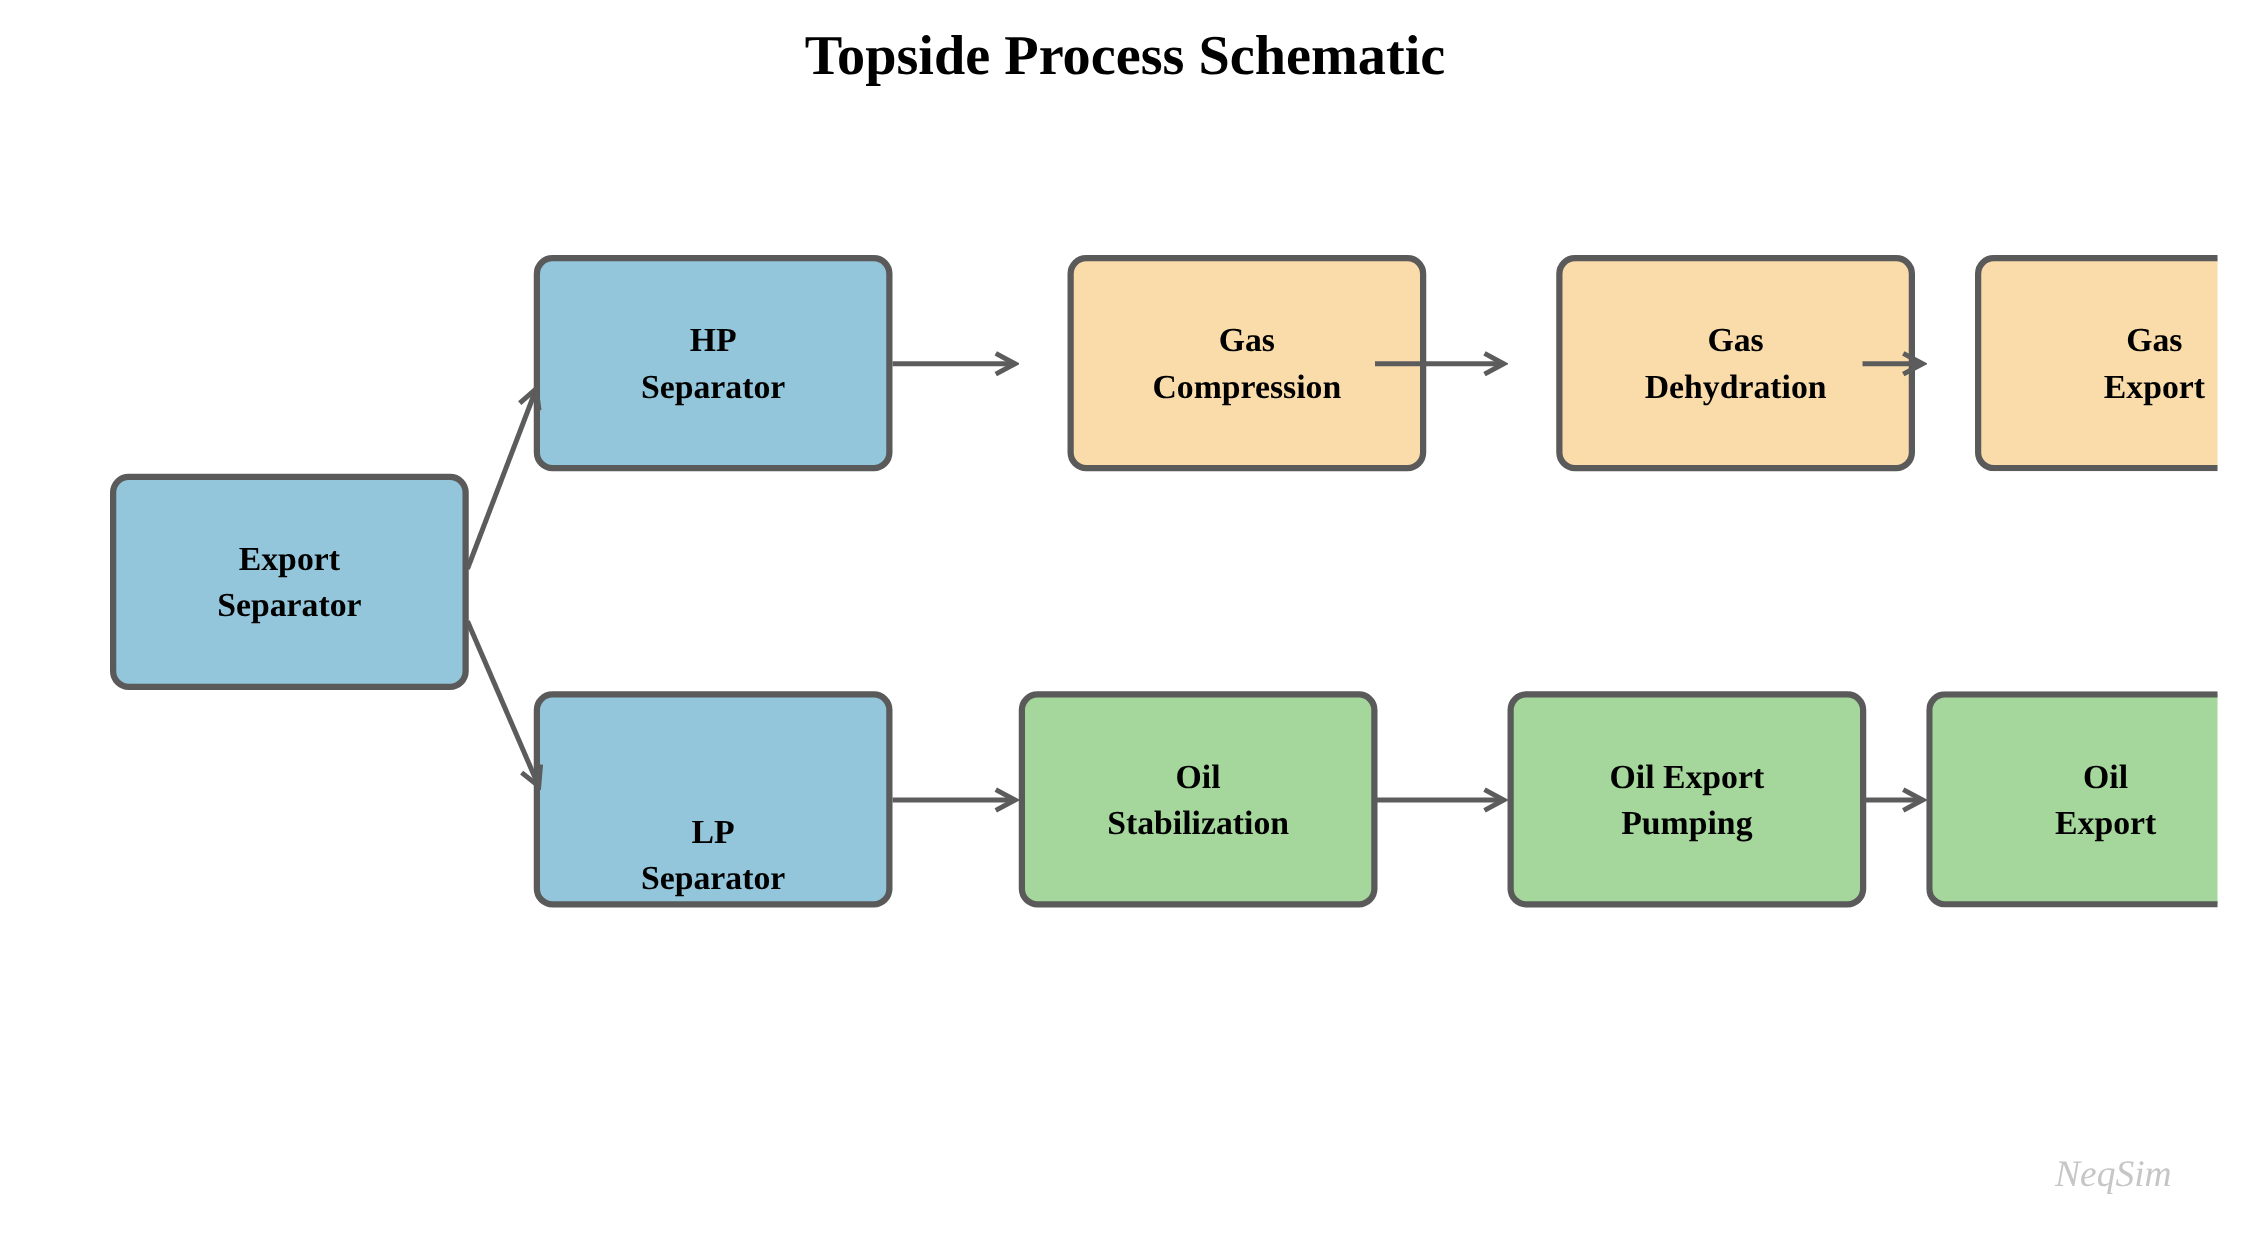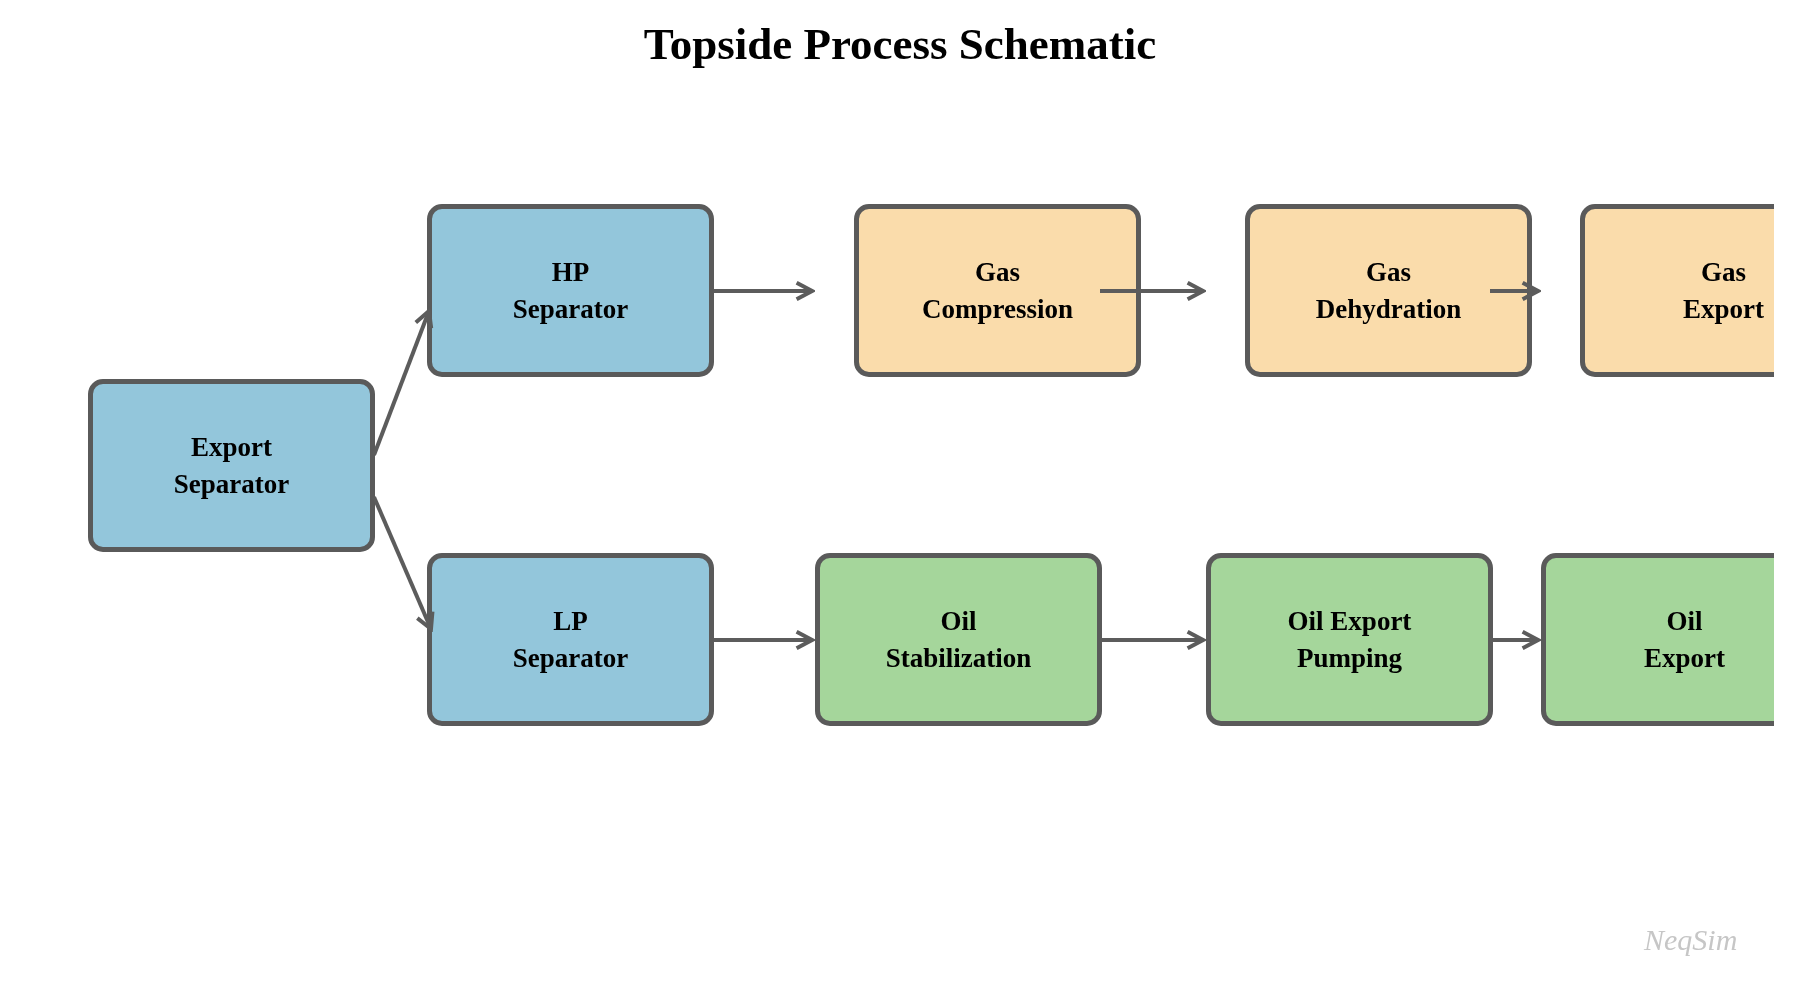"LP" .pos-lp { align-items: none -> flex-end }
